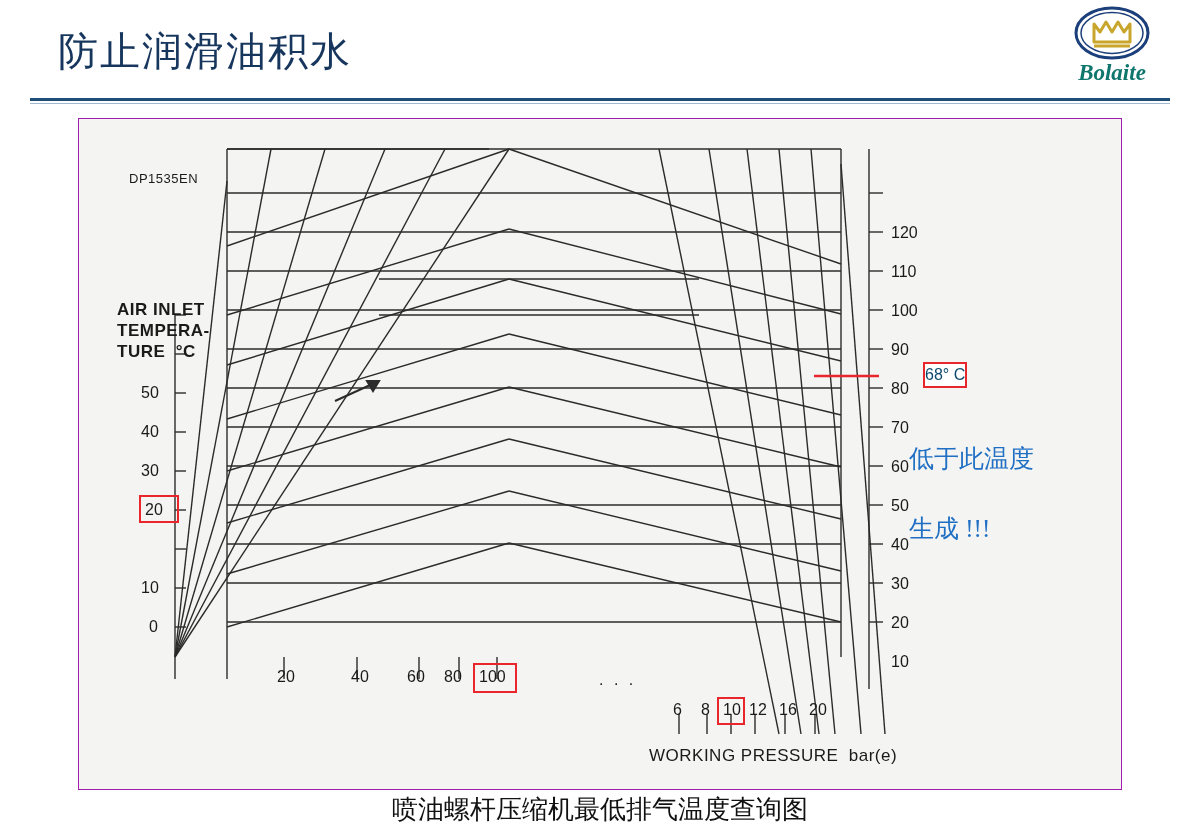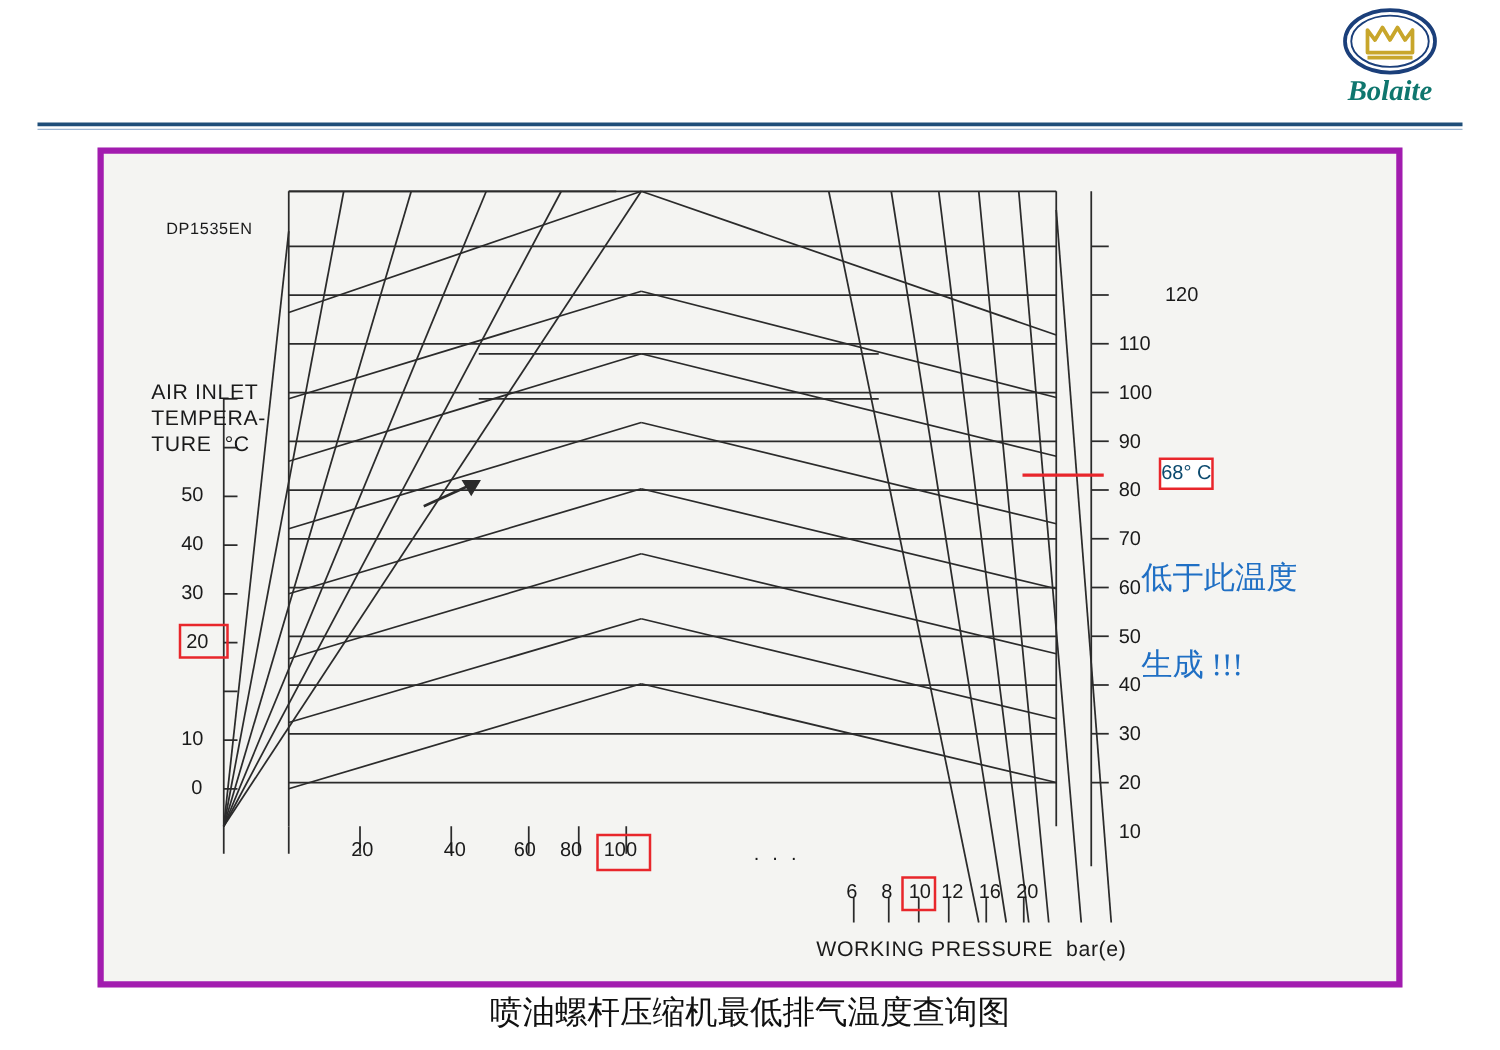"防止润滑油积水" div.header-title { html: none -> <div>防止润滑油积水</div> }
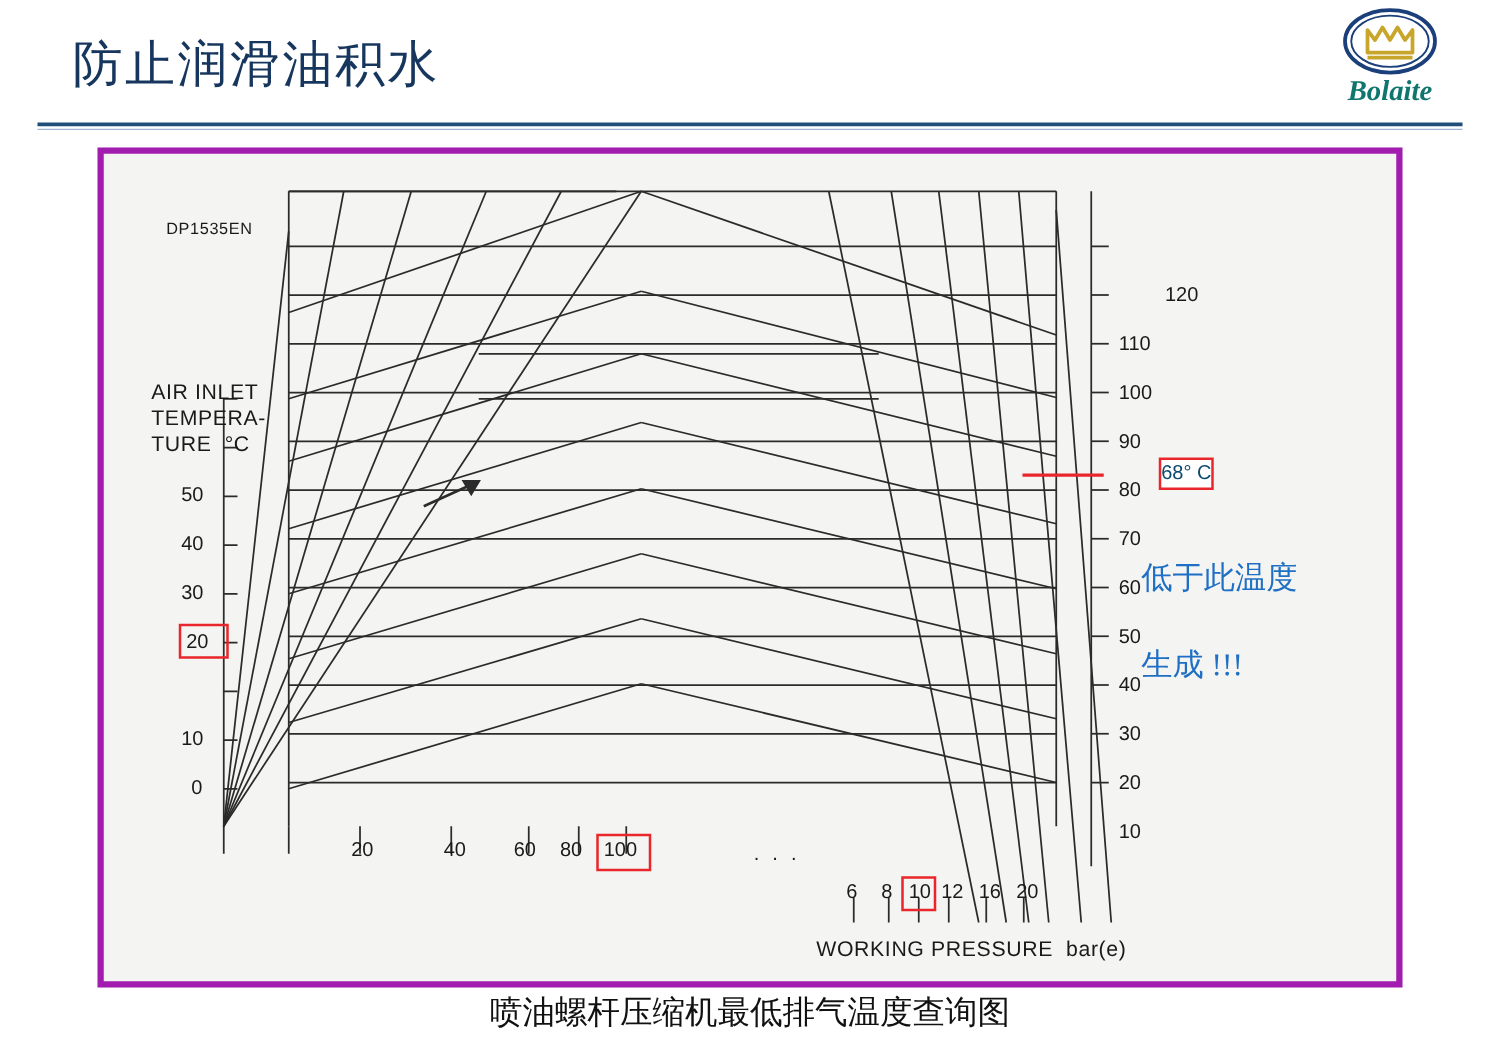"DP1535EN" .chart-wrap { border: 5px solid #a21caf -> 1px solid #a21caf }
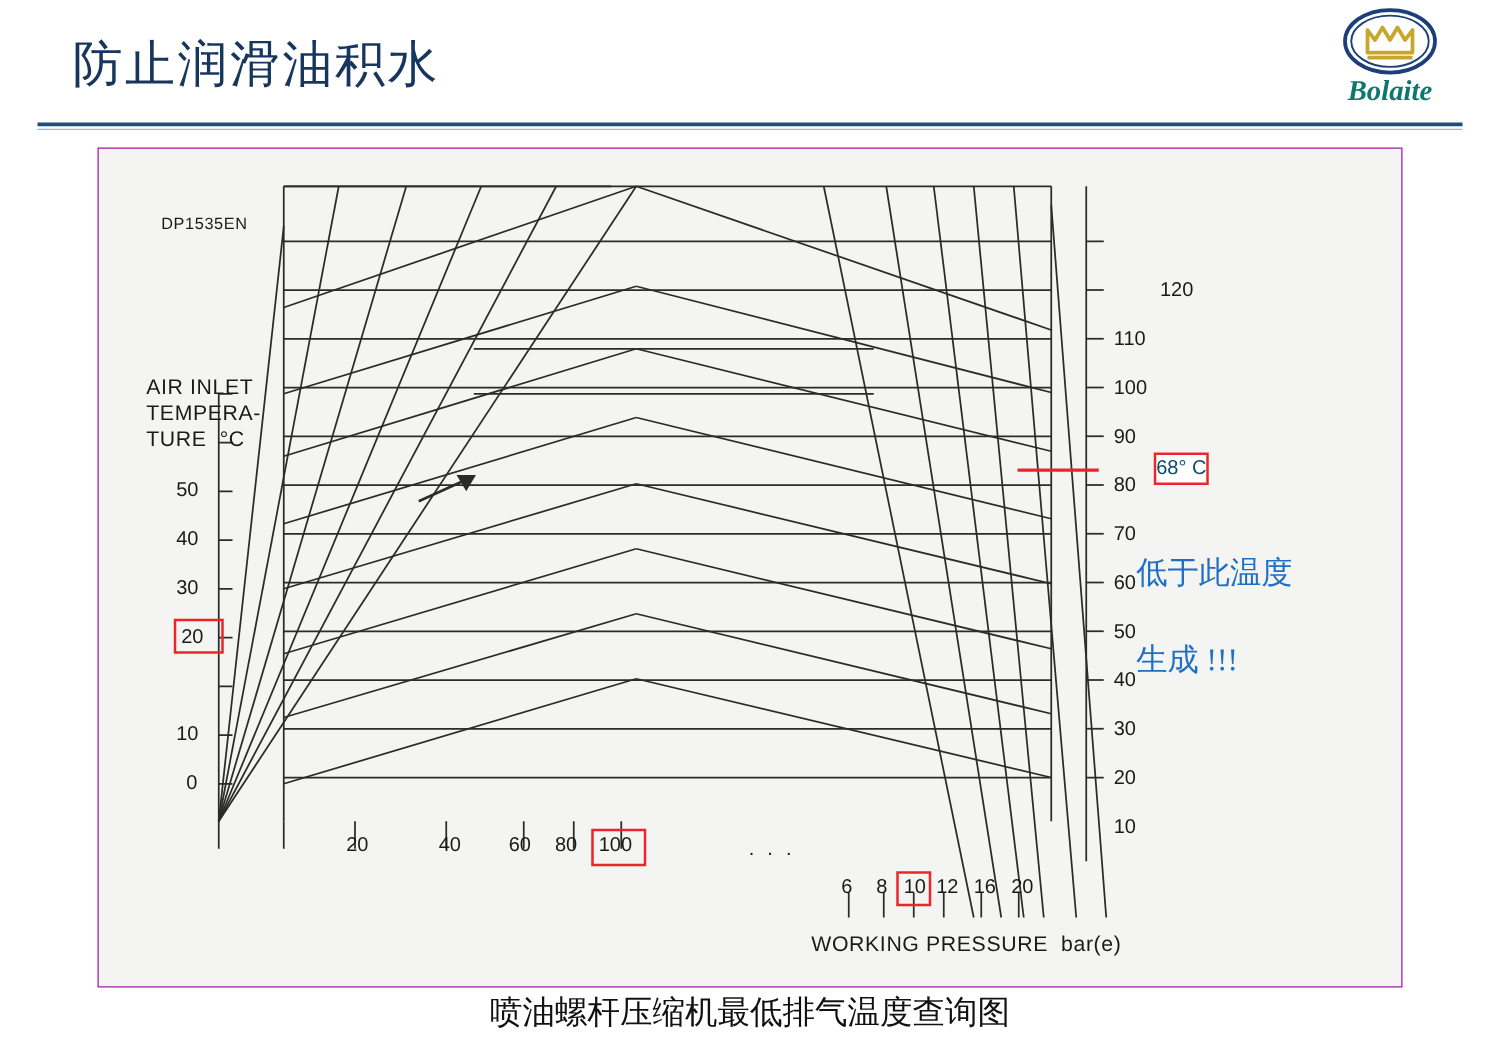"120" div.lbl { margin-left: 37px -> none }
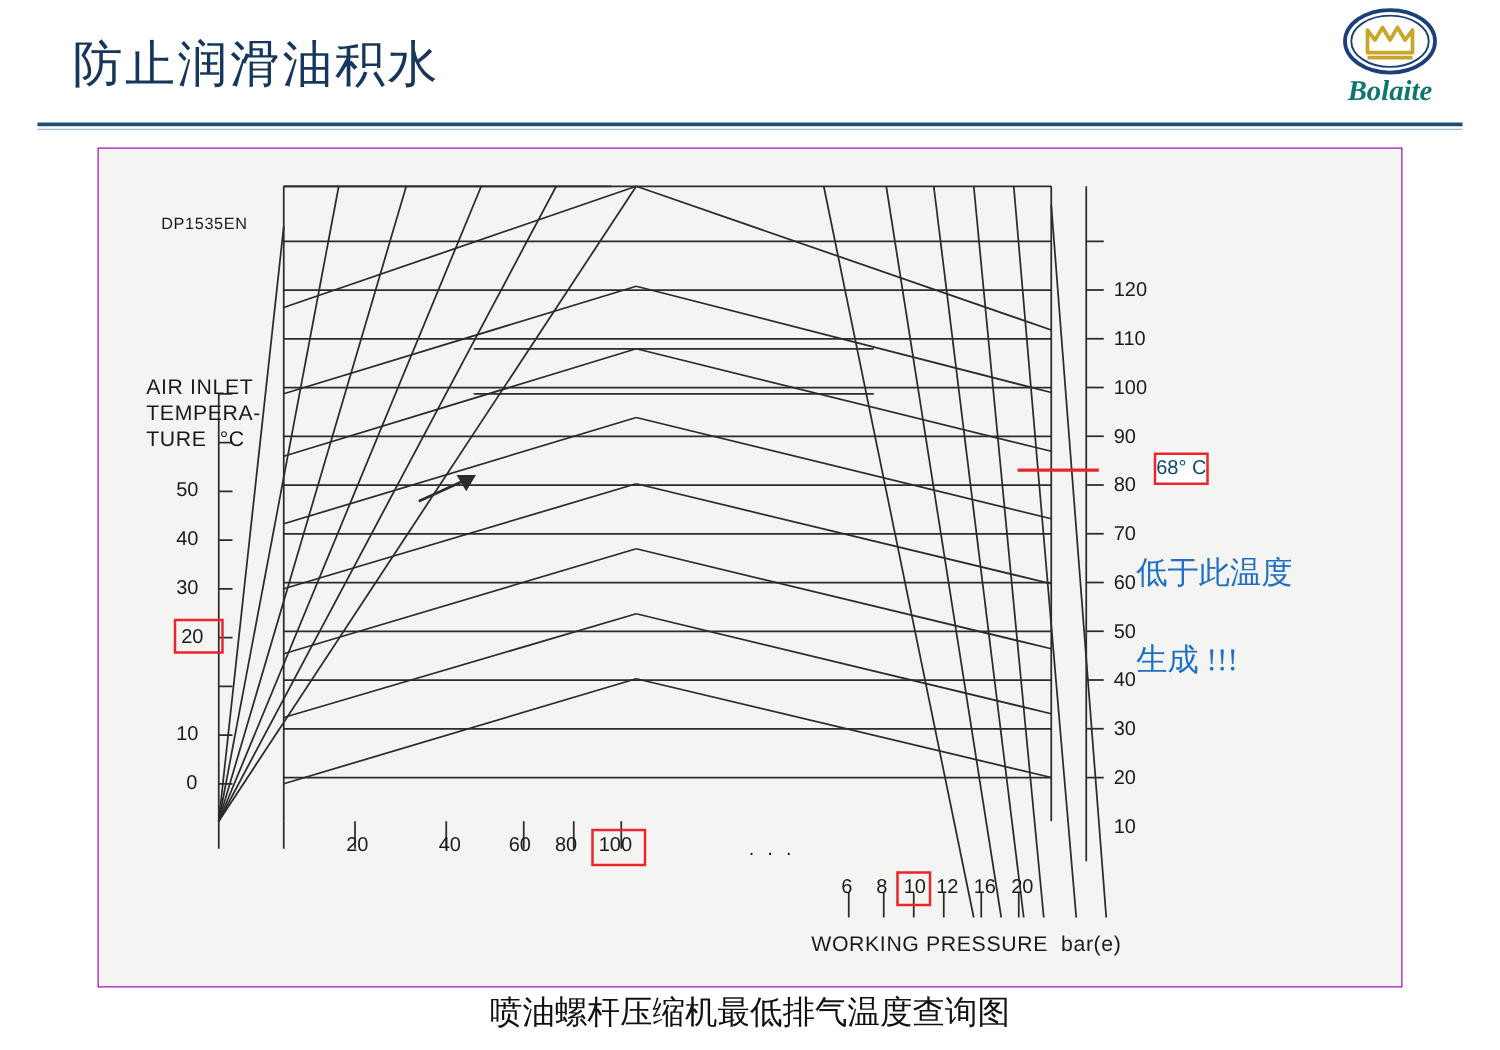"AIR INLET" div.lbl { font-weight: none -> bold }
